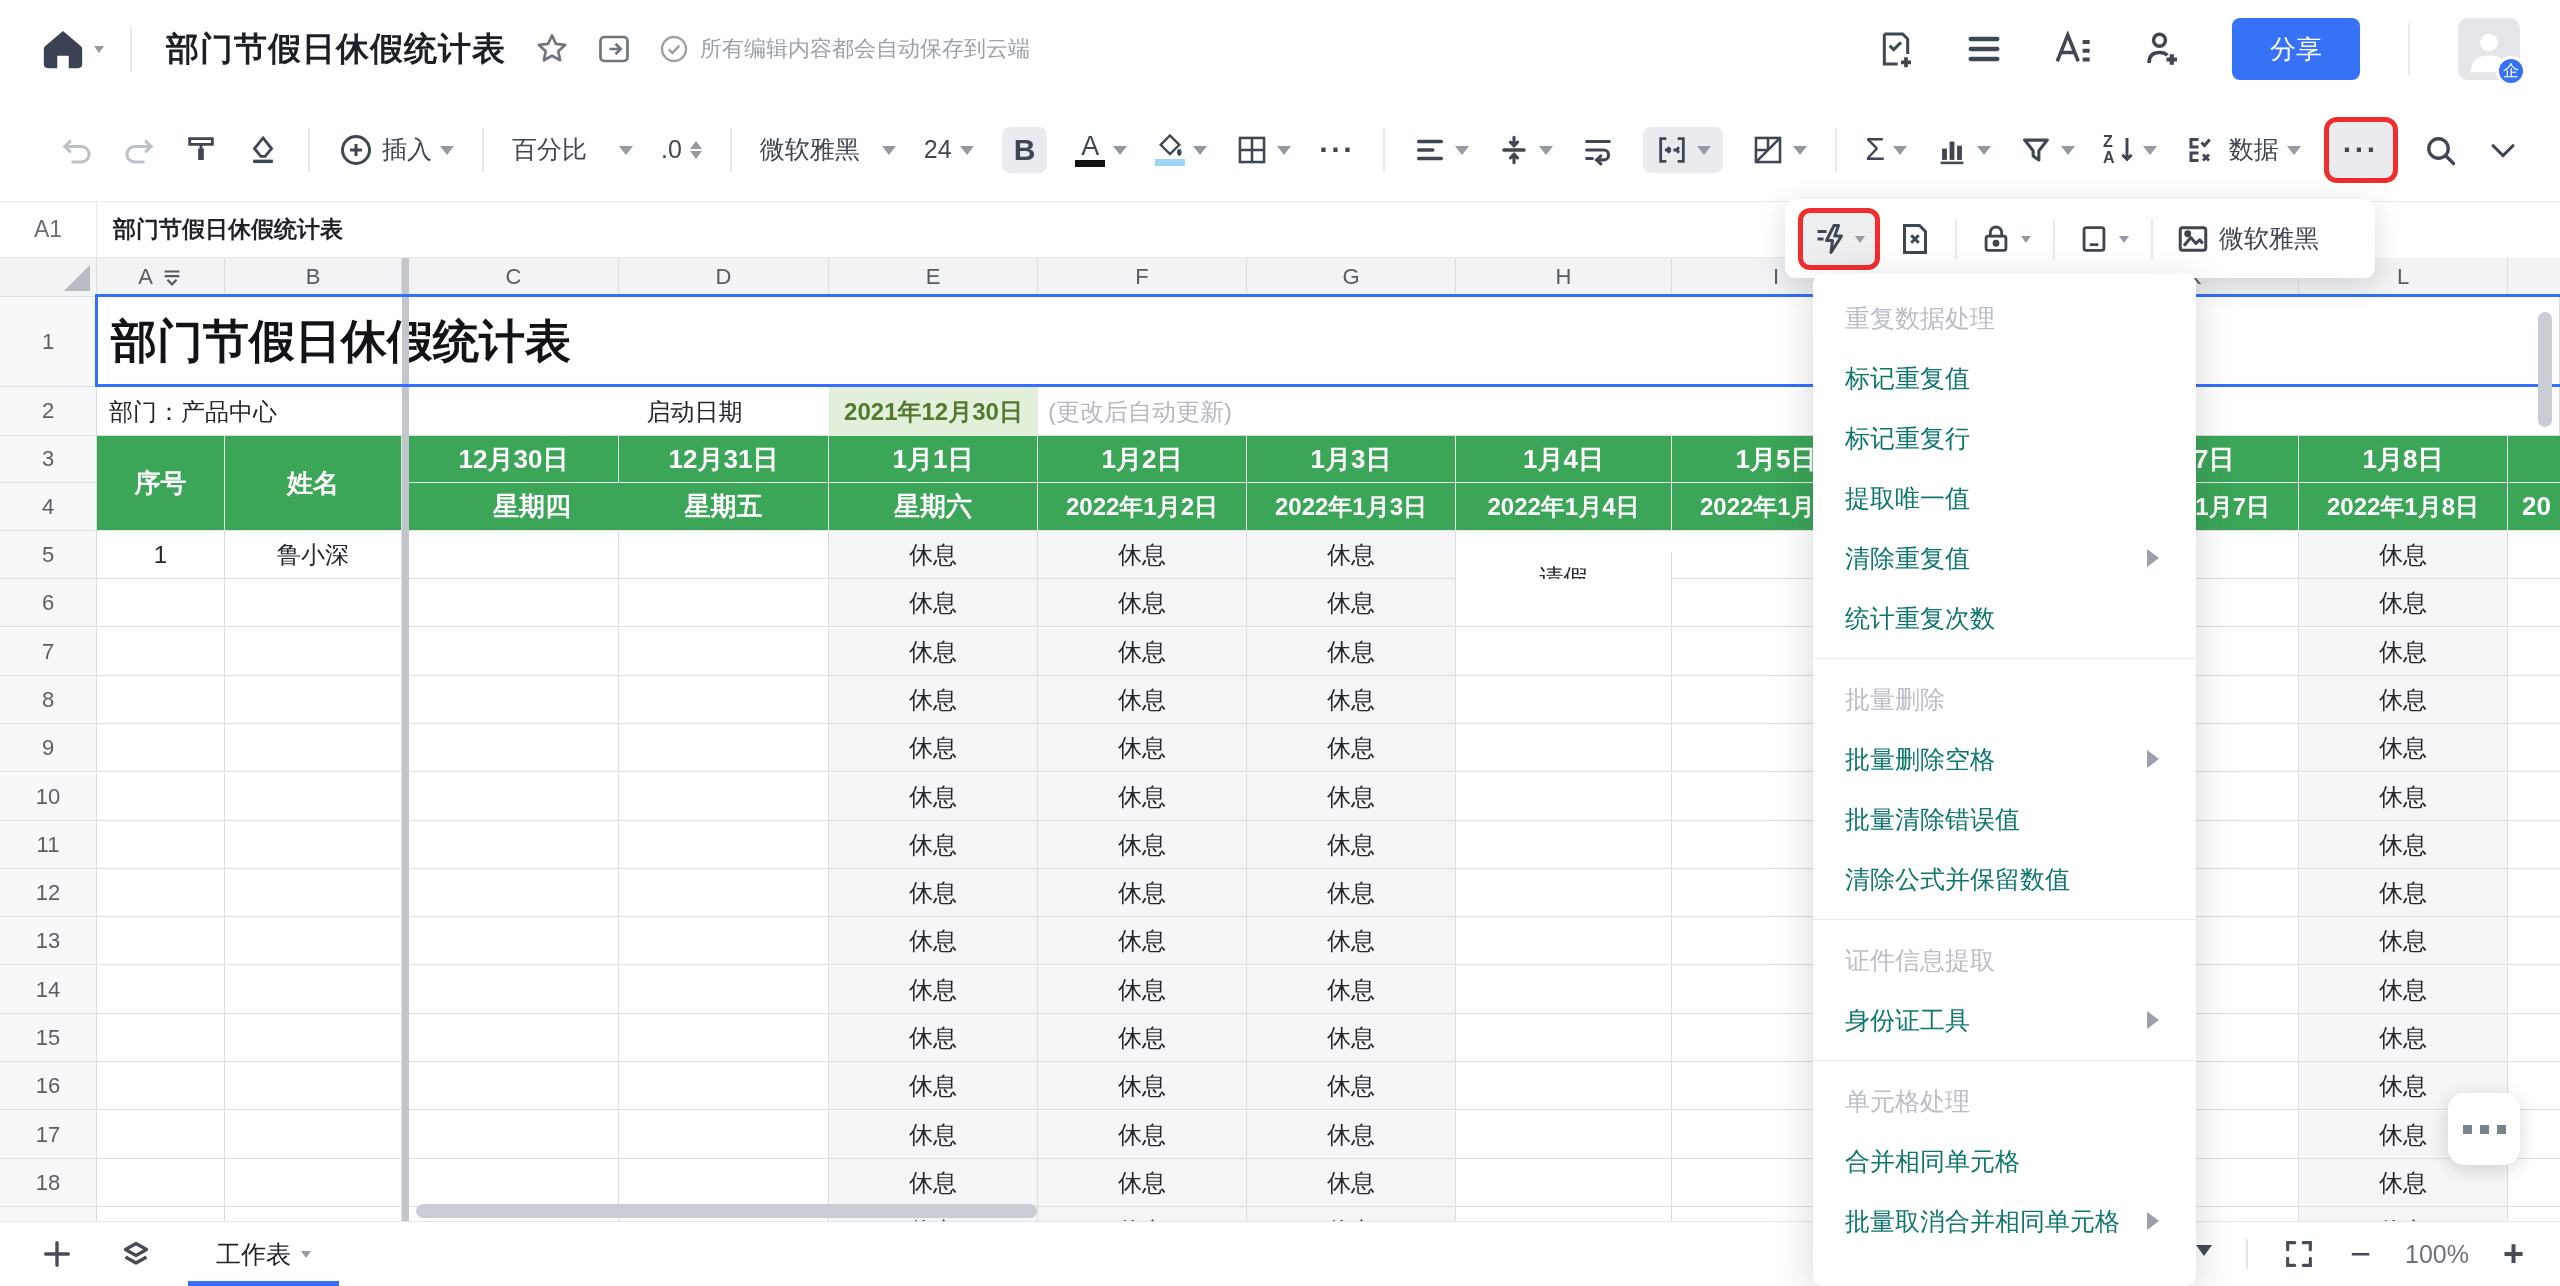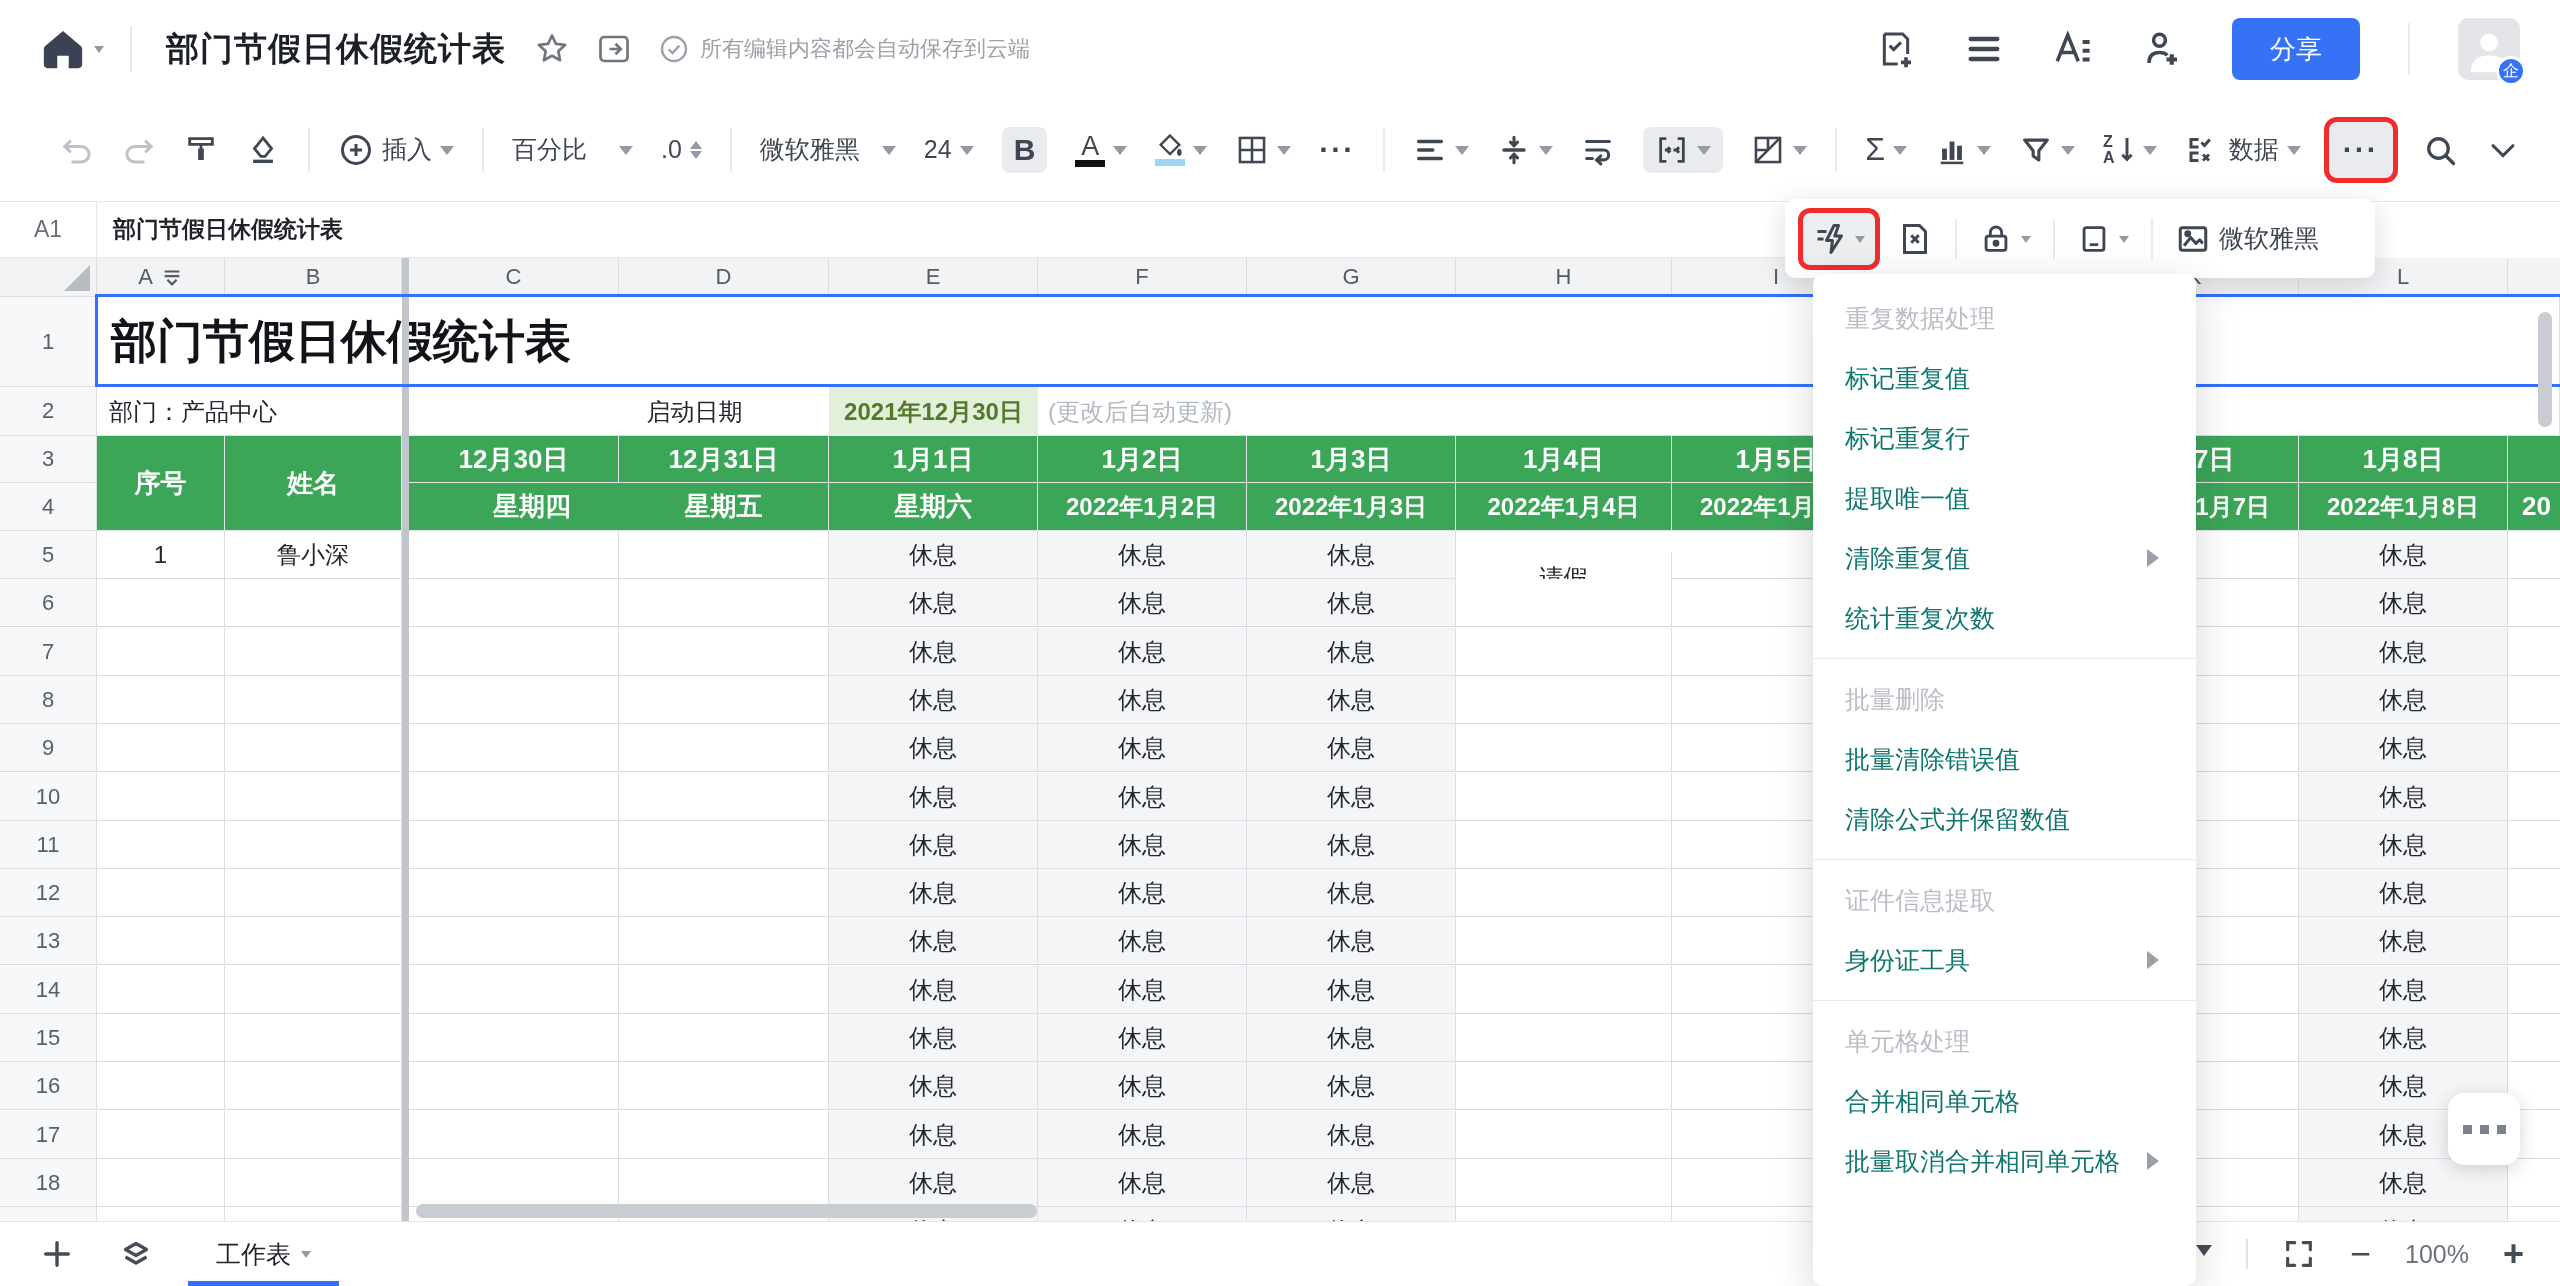"批量删除空格" div.menu-item { html: none -> <div> <span>批量删除空格</span> <span></span> </div> }
